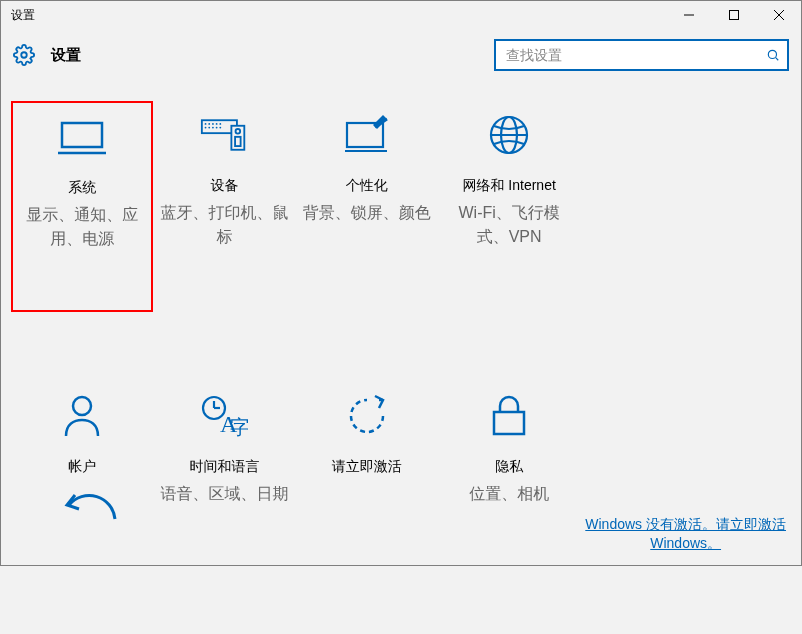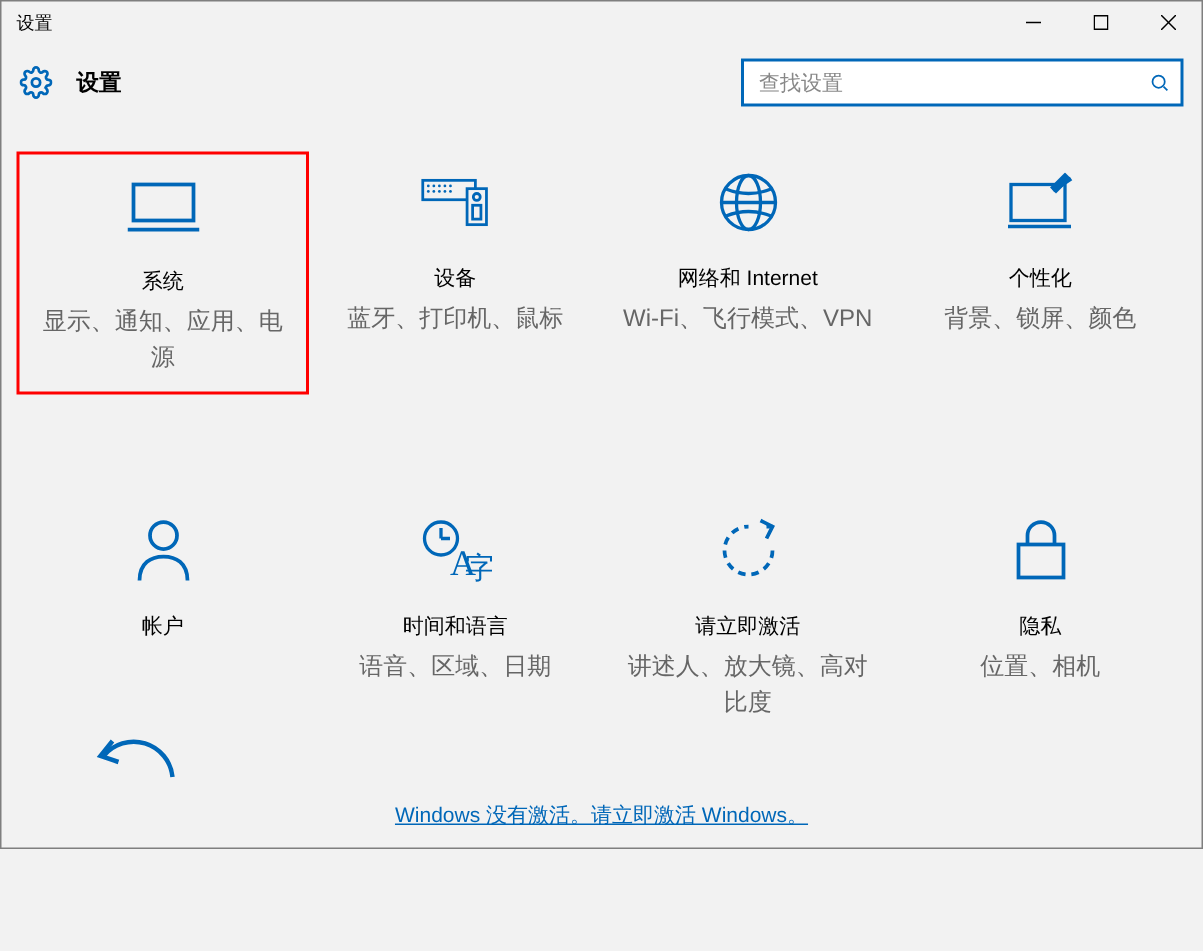"系统" .content { flex-direction: column -> row }
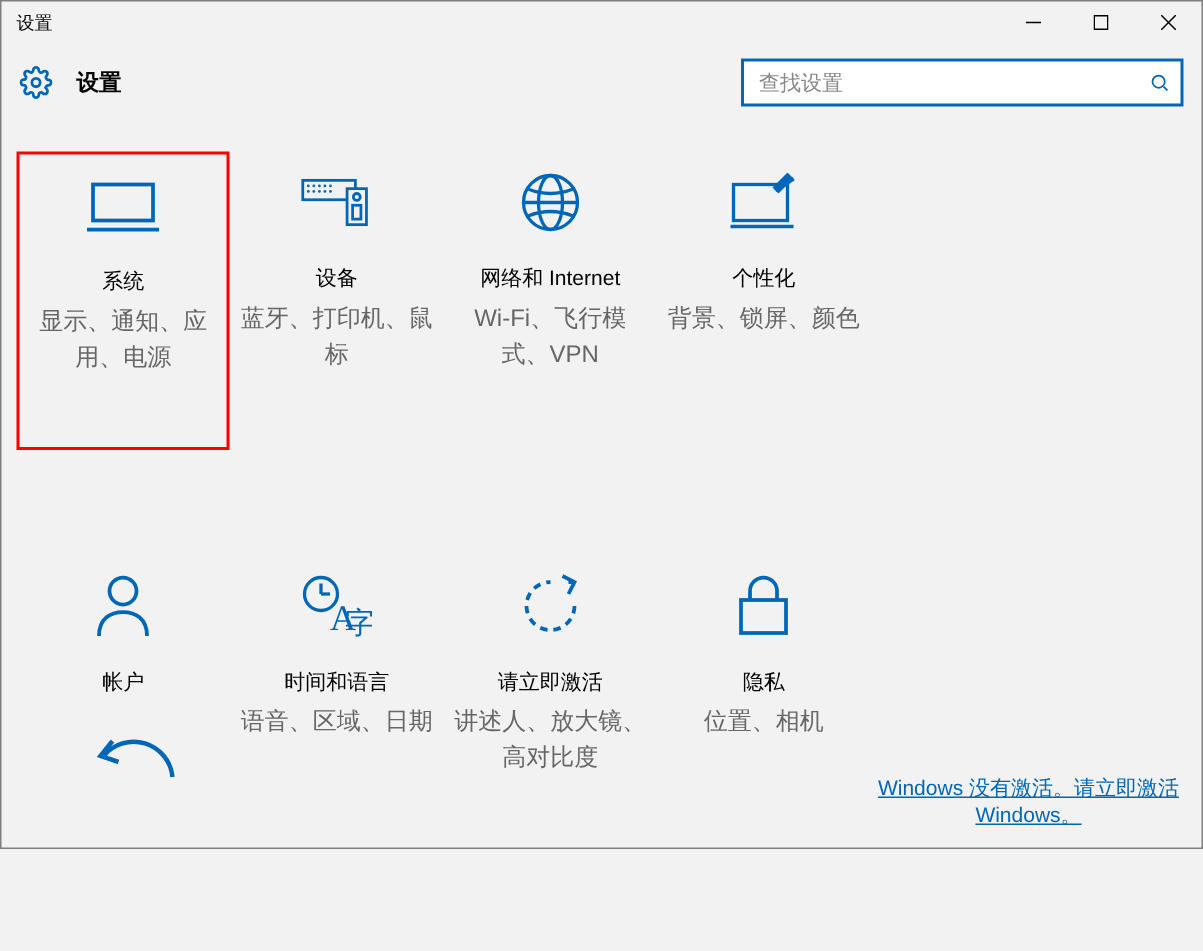"网络和 Internet" div.tile { order: before "个性化" -> after "个性化" }
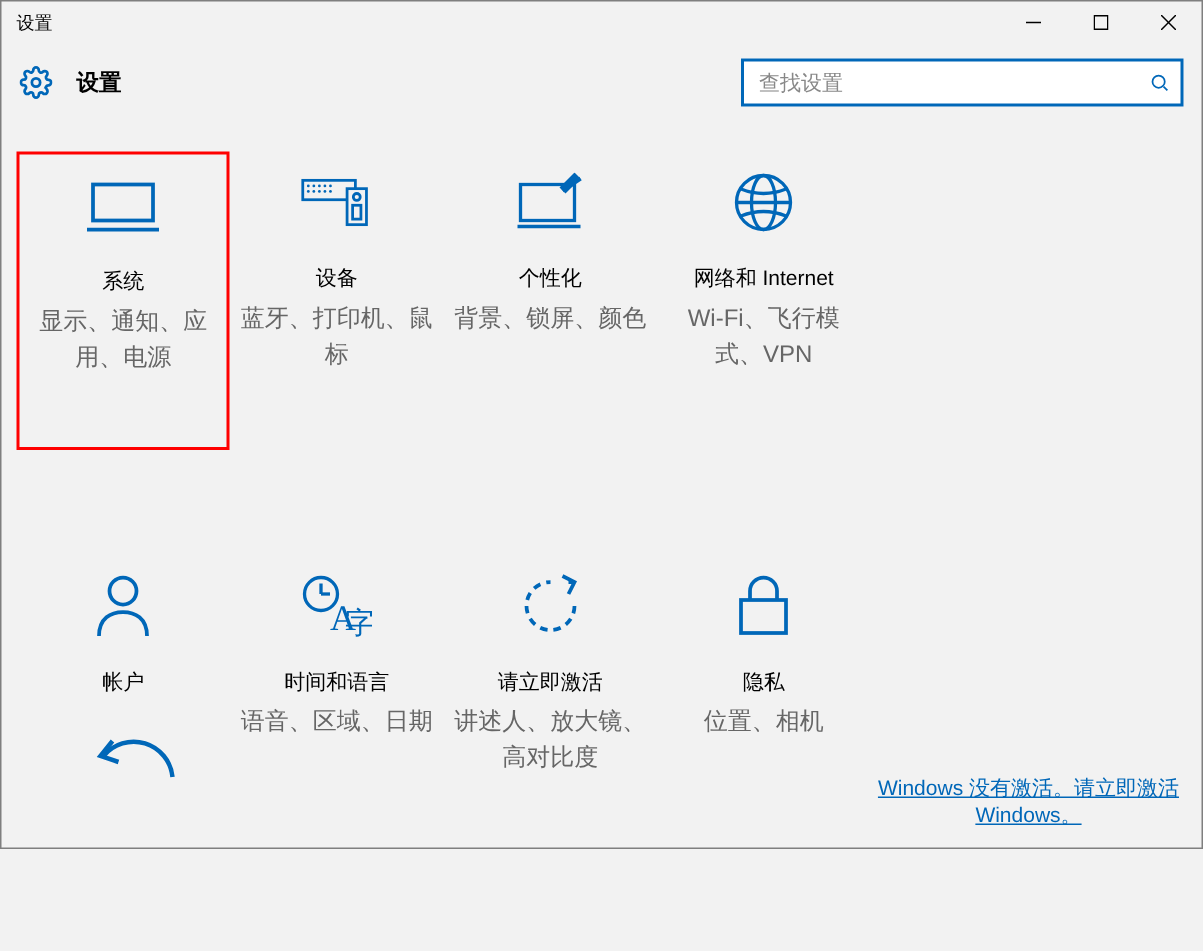"讲述人、放大镜、高对比度" div.tile-desc { html: <div>讲述人、放大镜、高对比度</div> -> none }
